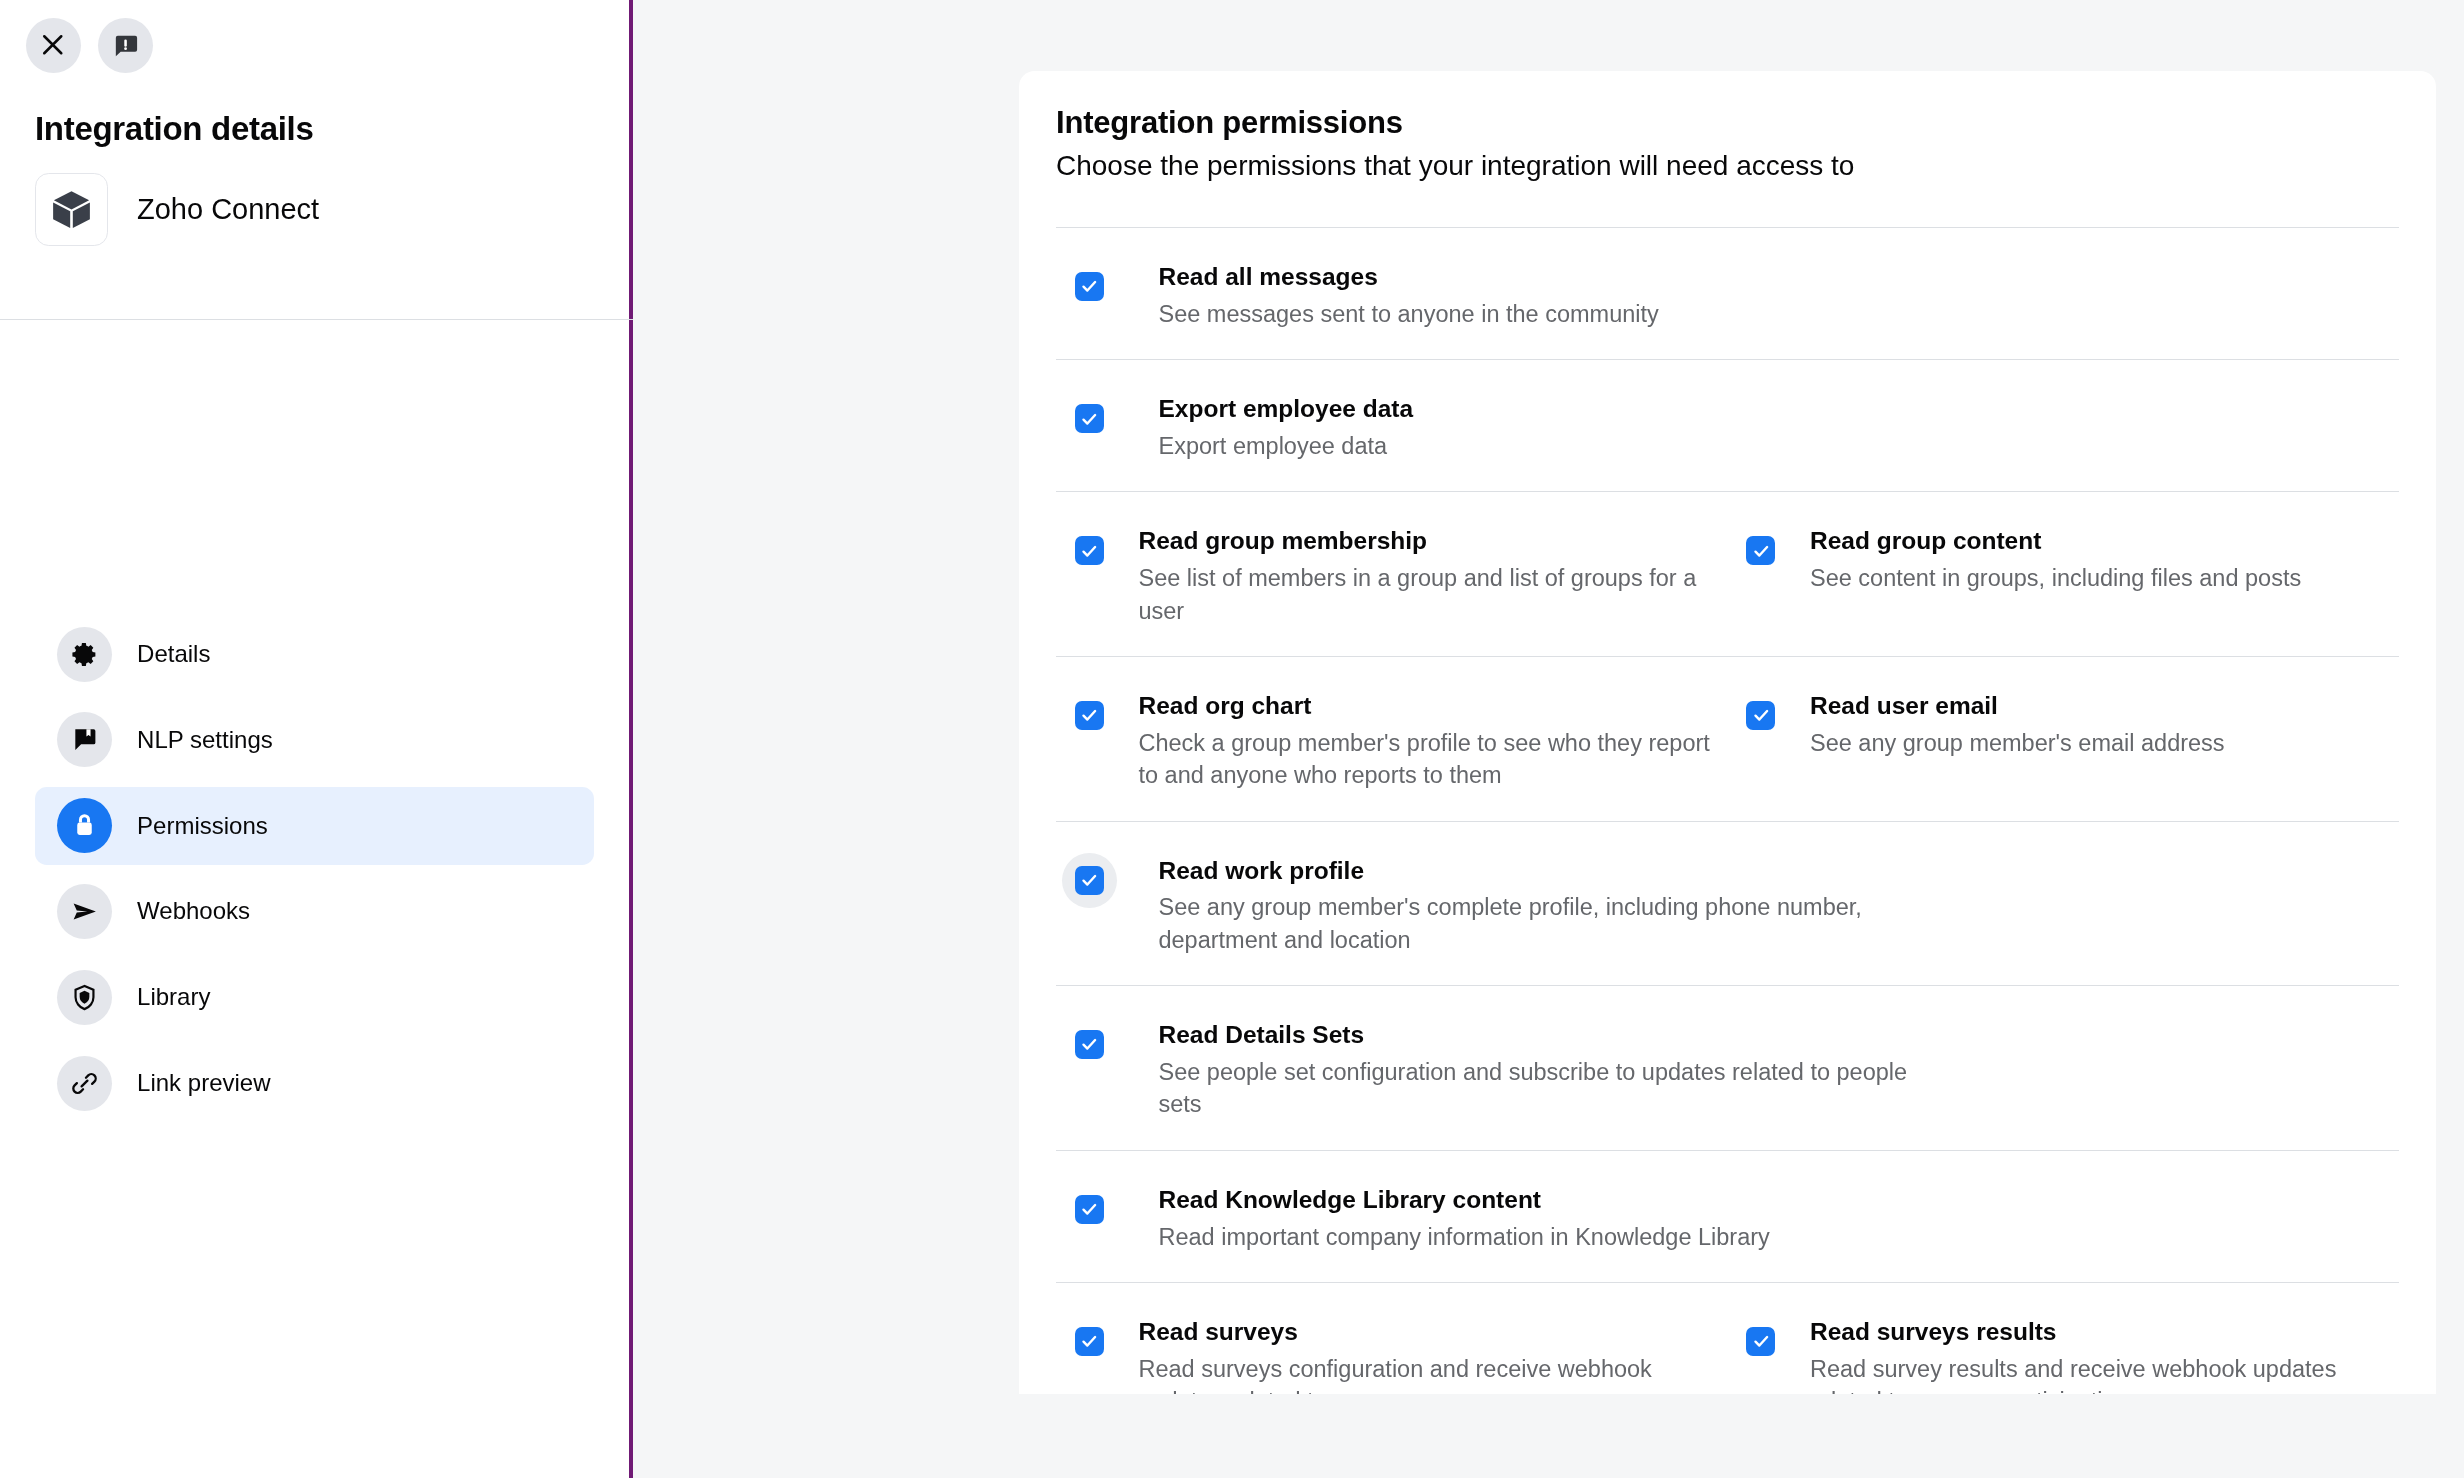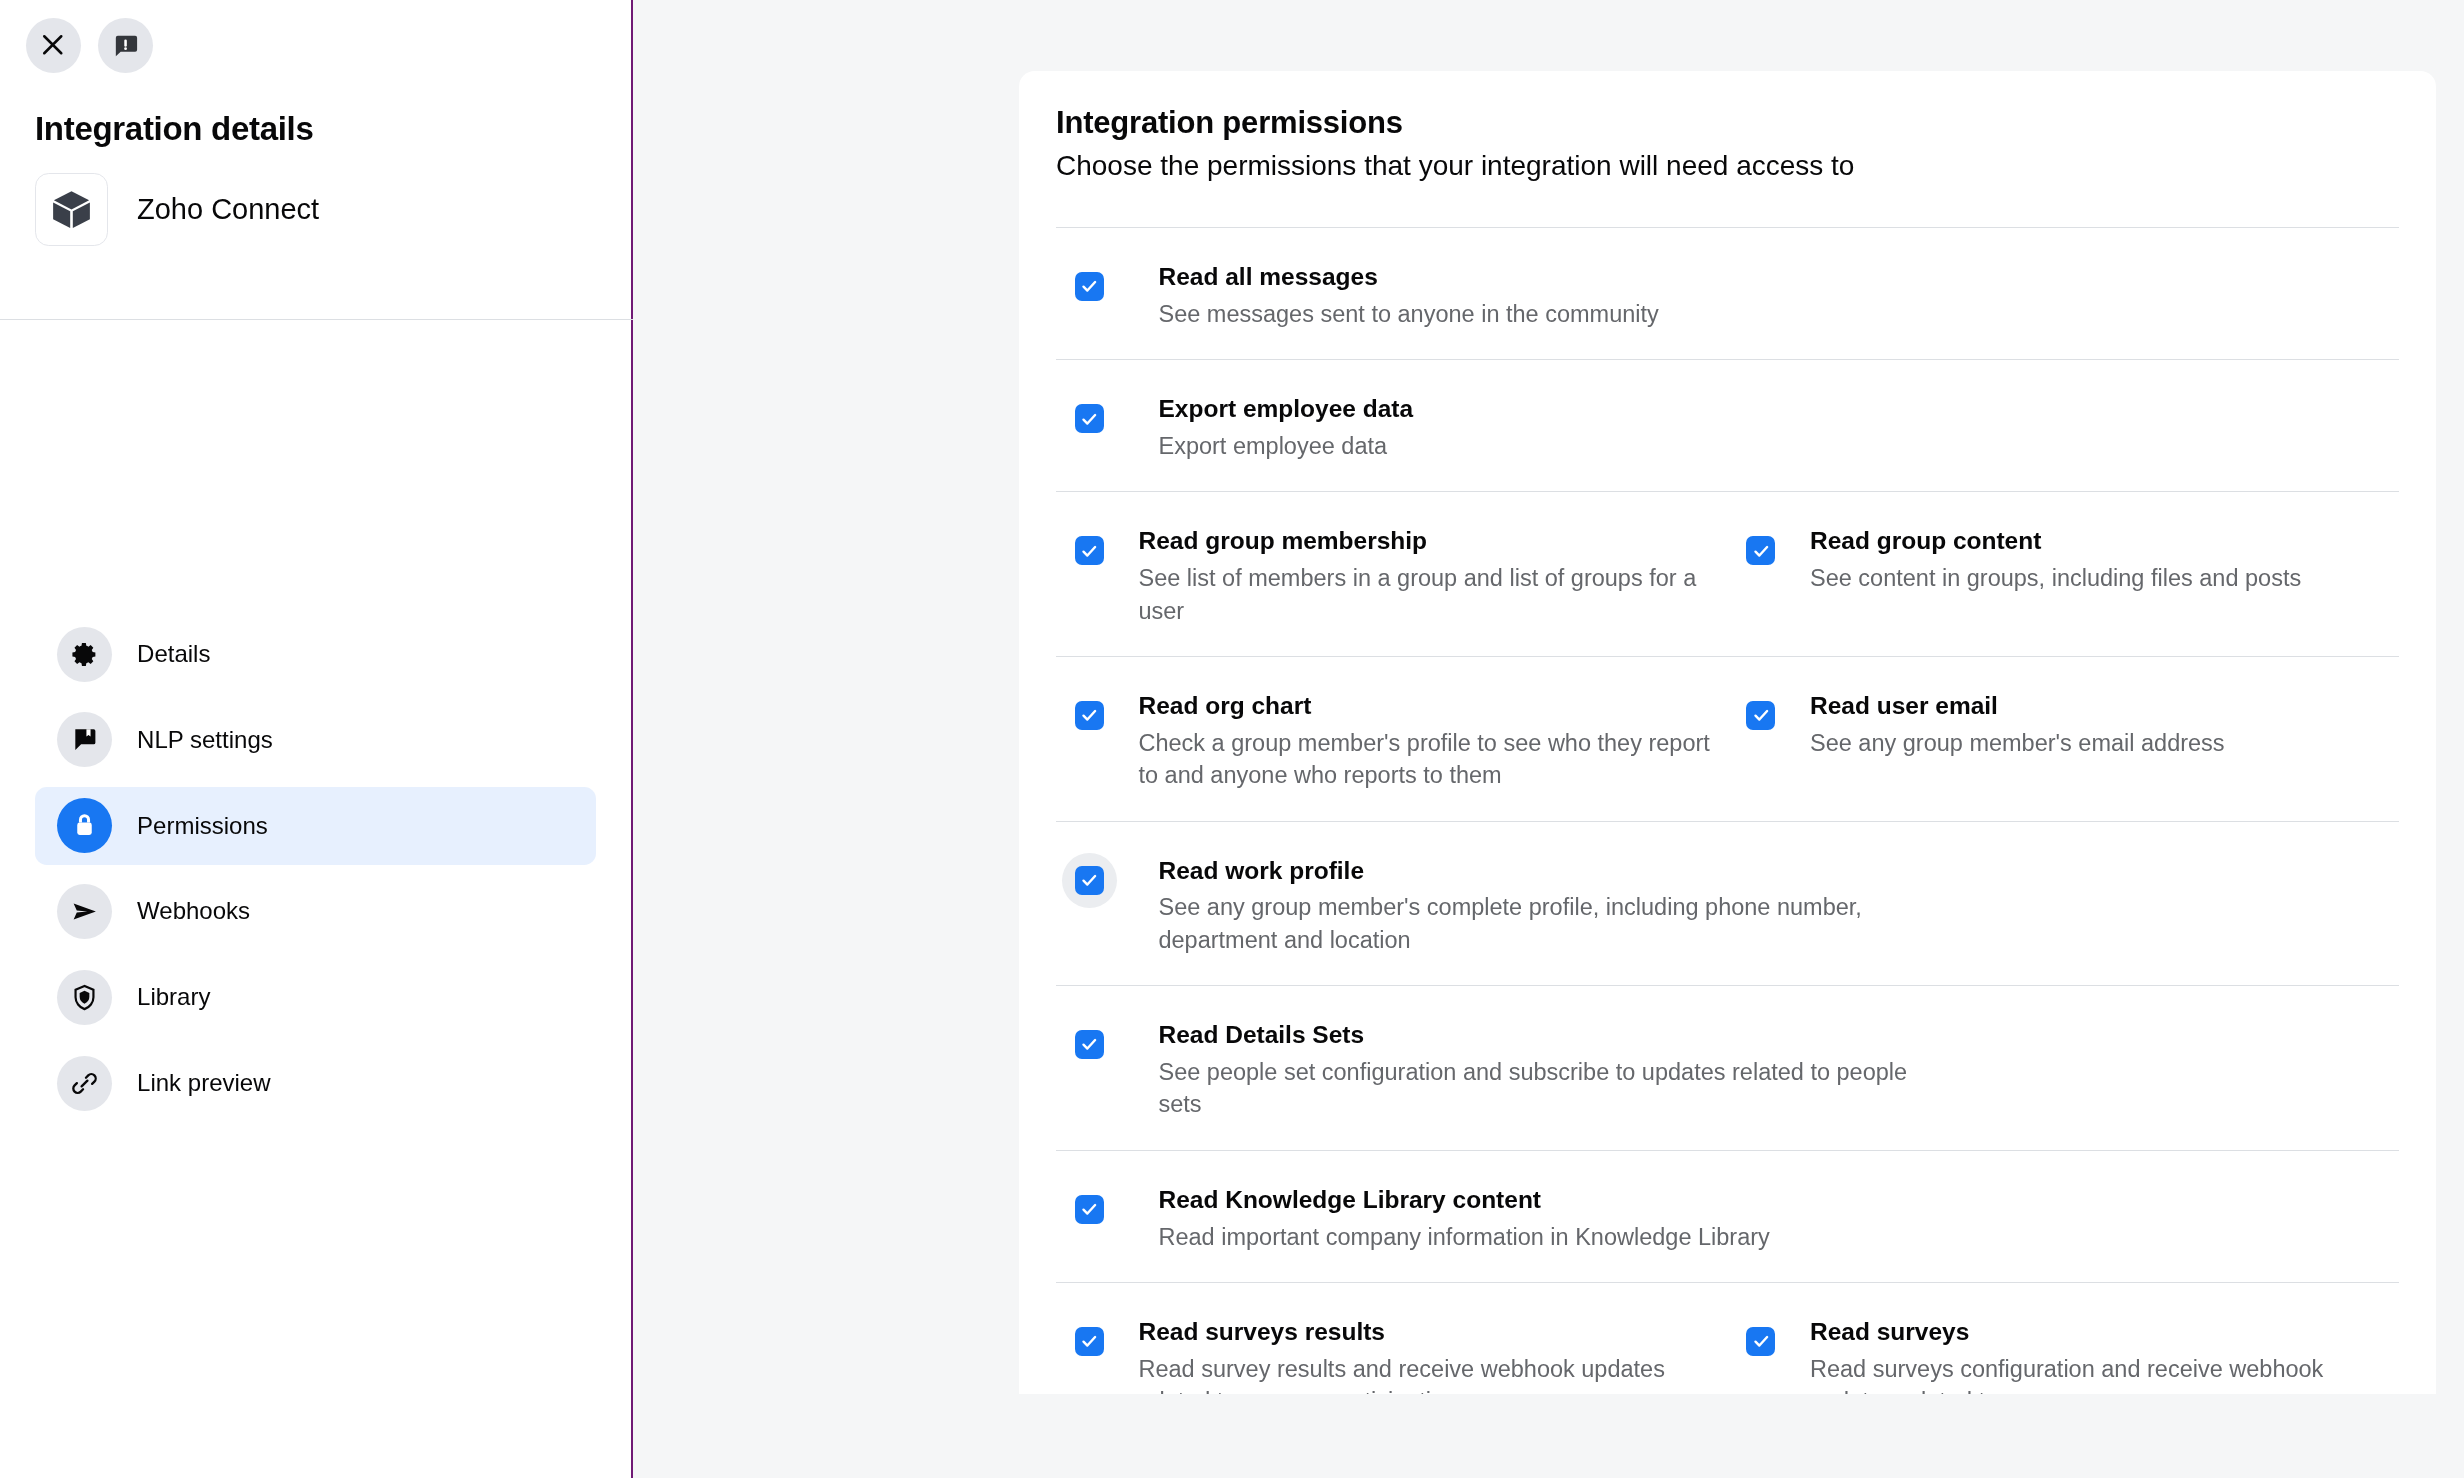"Integration details" .sidebar { border-right: 2px solid #701a75 -> 4px solid #701a75 }
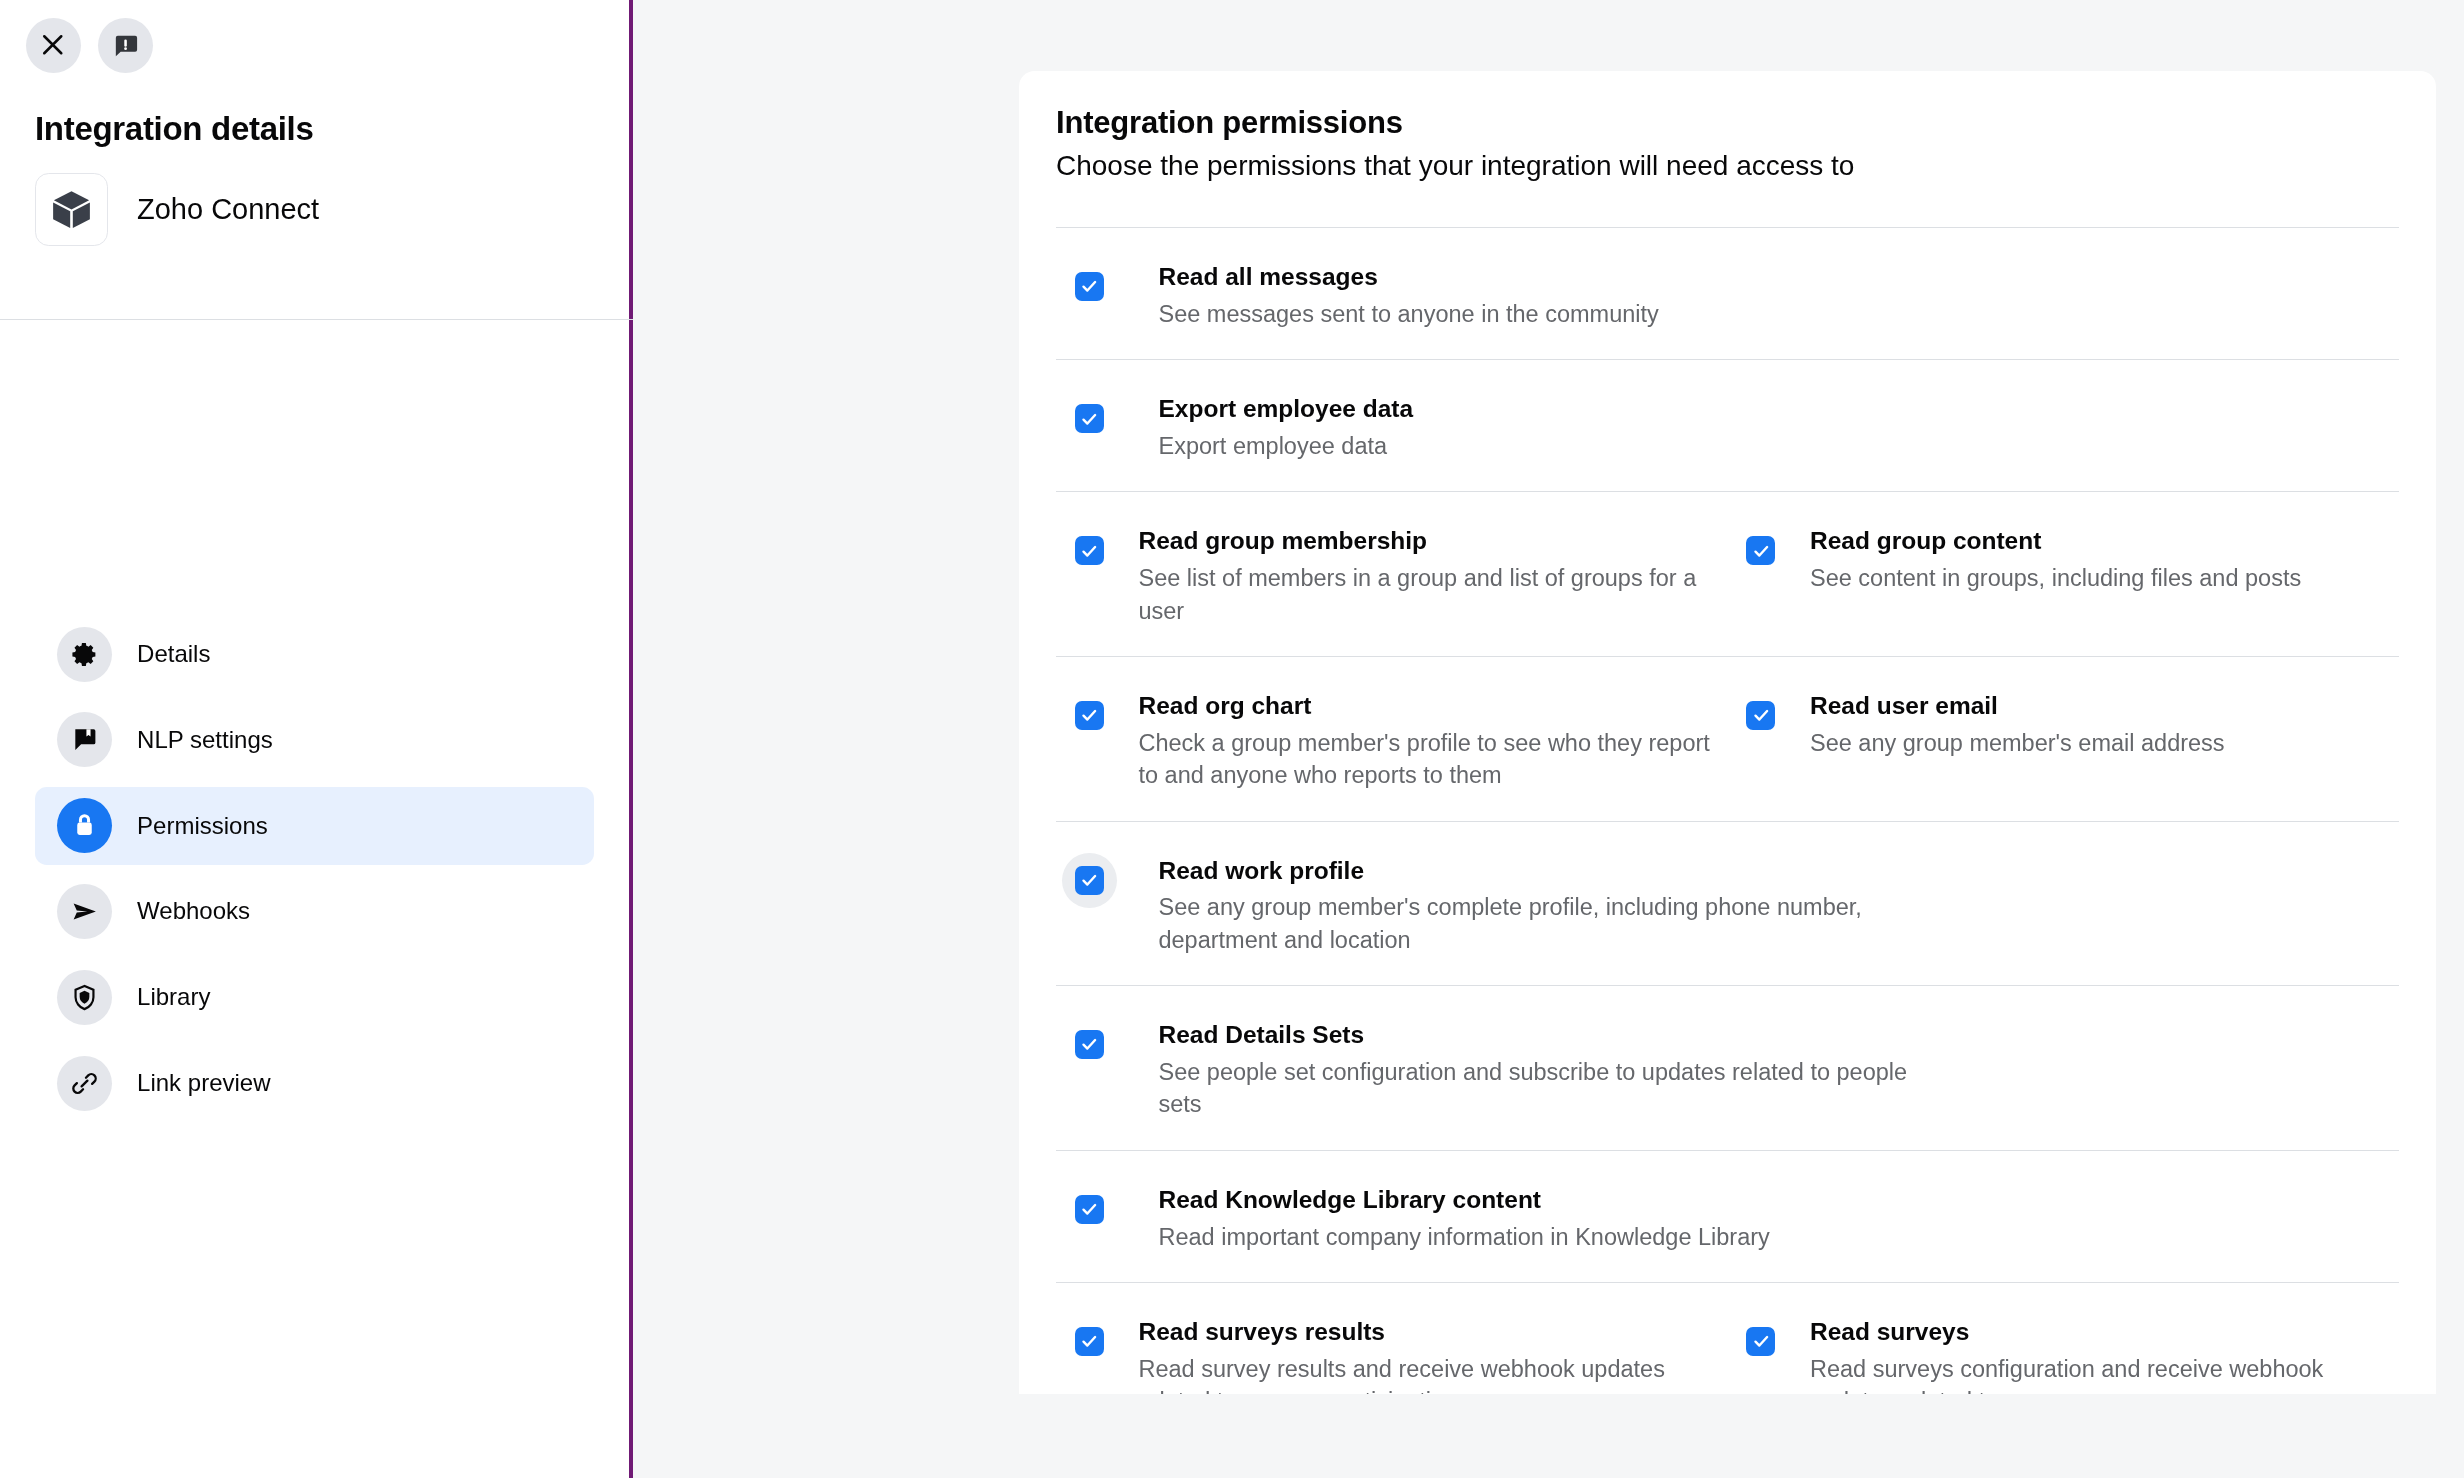"Read surveys results" div.perm-col { order: before "Read surveys" -> after "Read surveys" }
